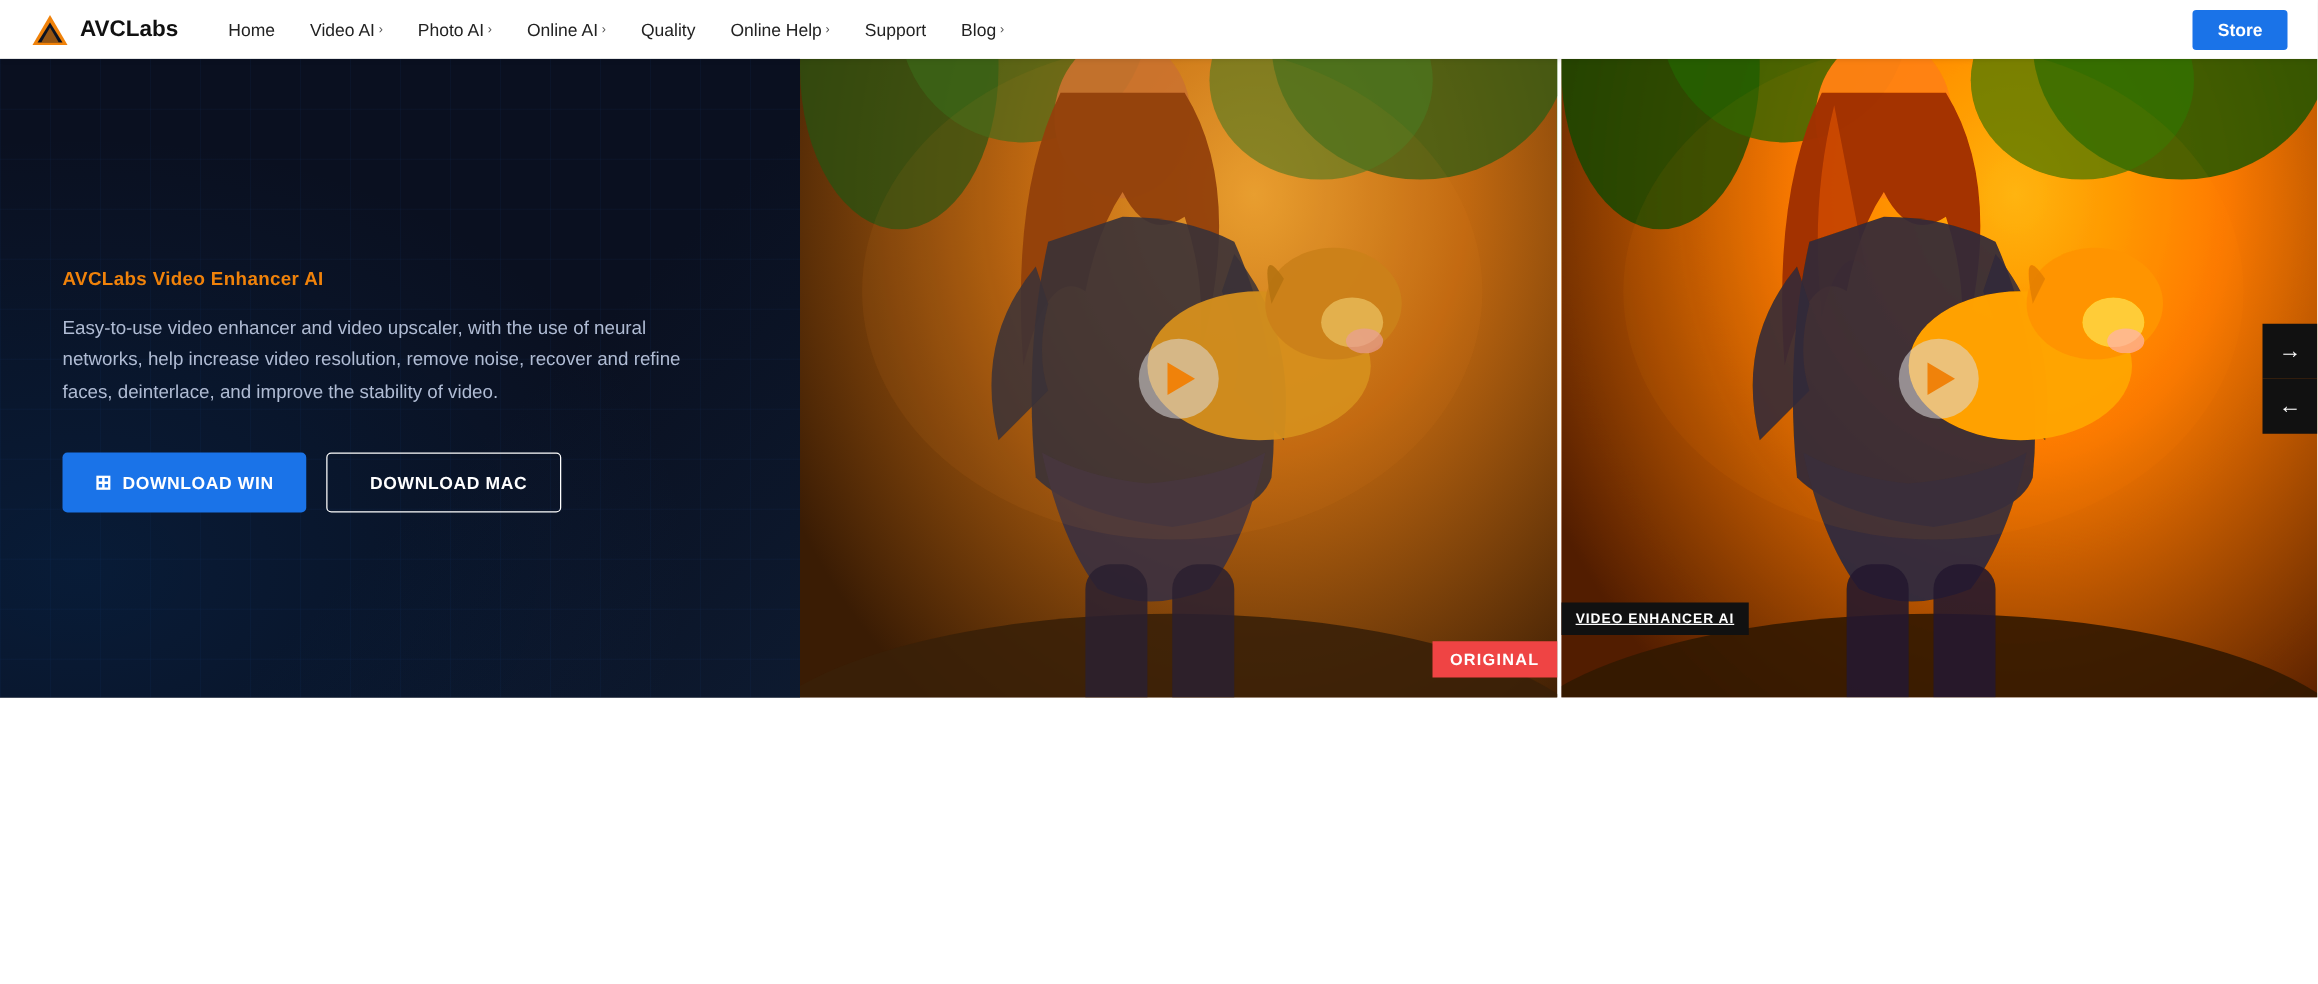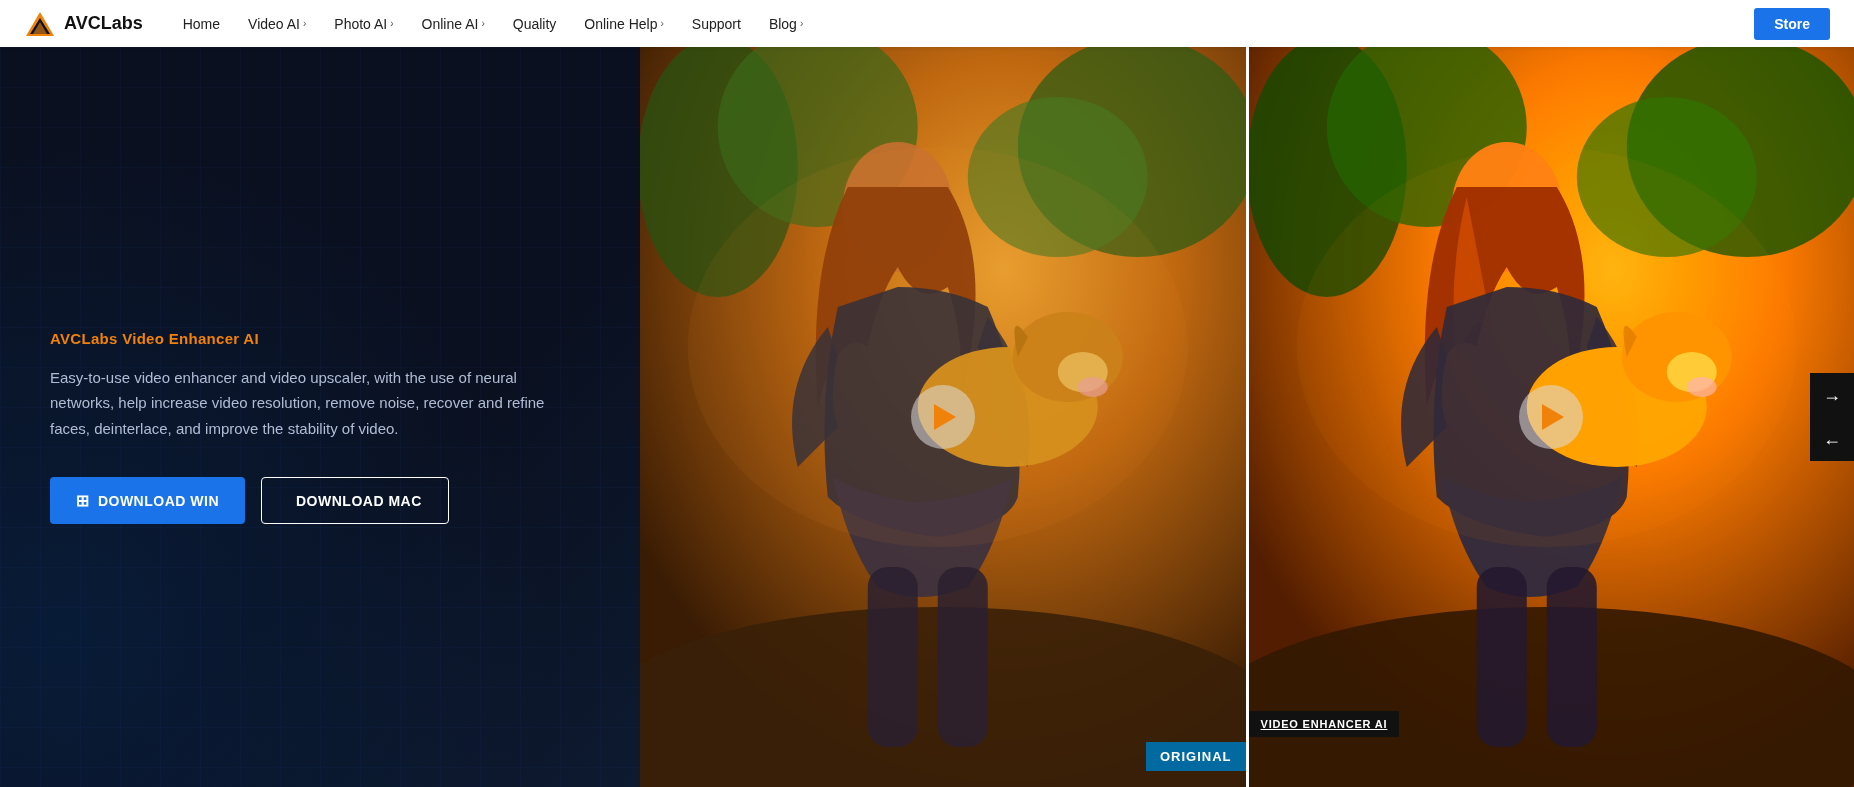"AVCLabs Video Enhancer AI" .page { height: 787px -> 558px }
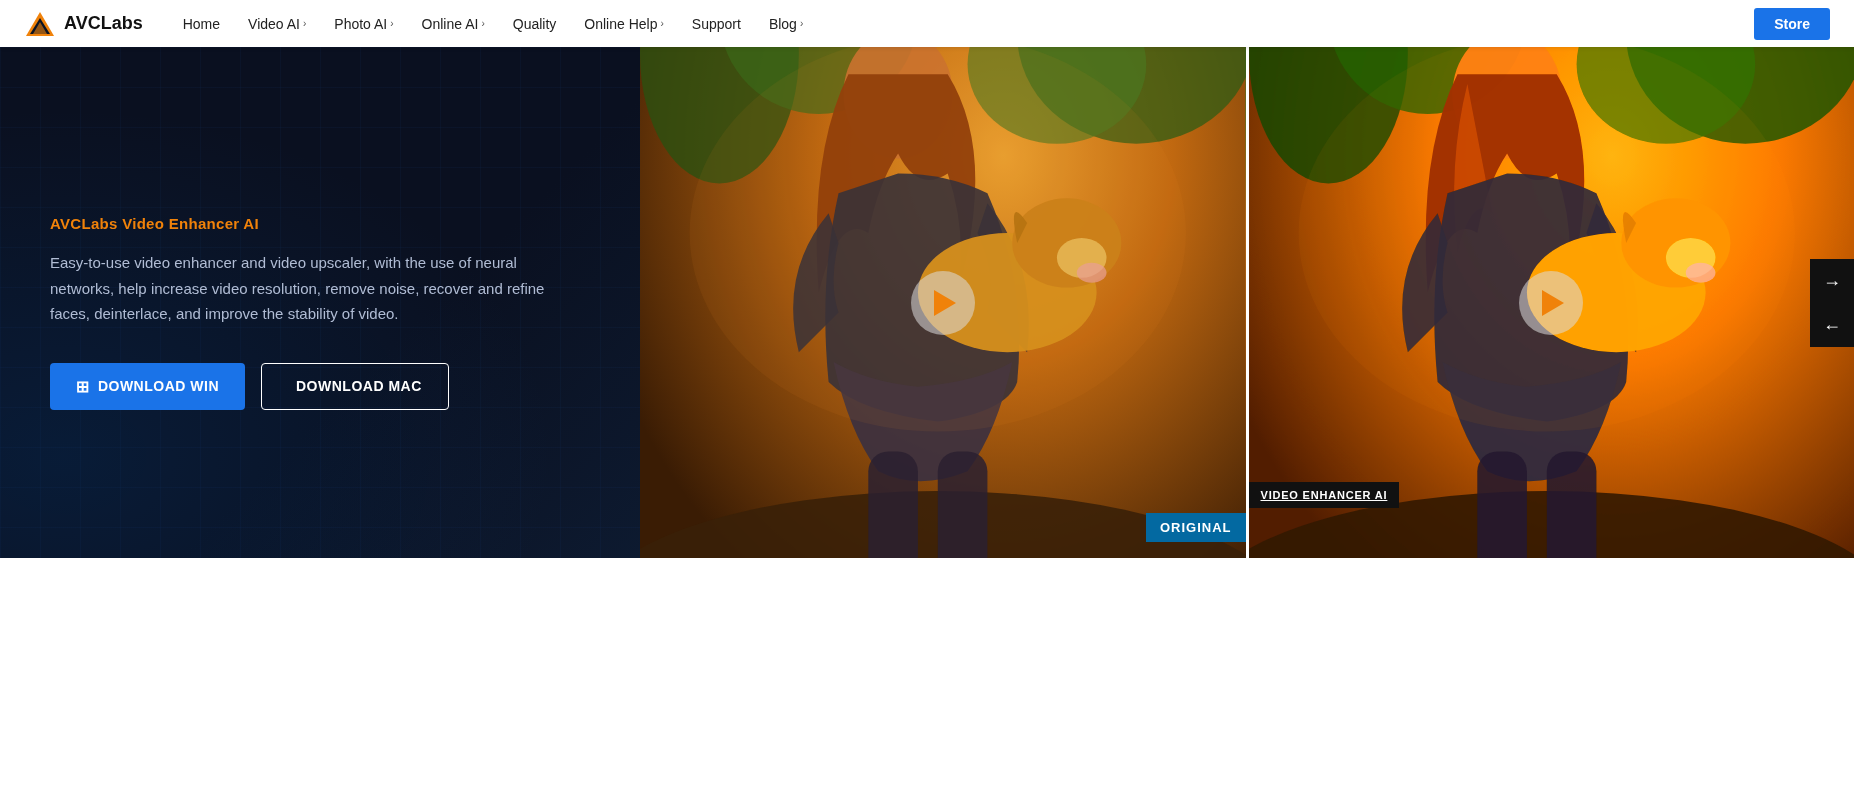"ORIGINAL" .label-original { background: #0369a1 -> #ef4444 }
